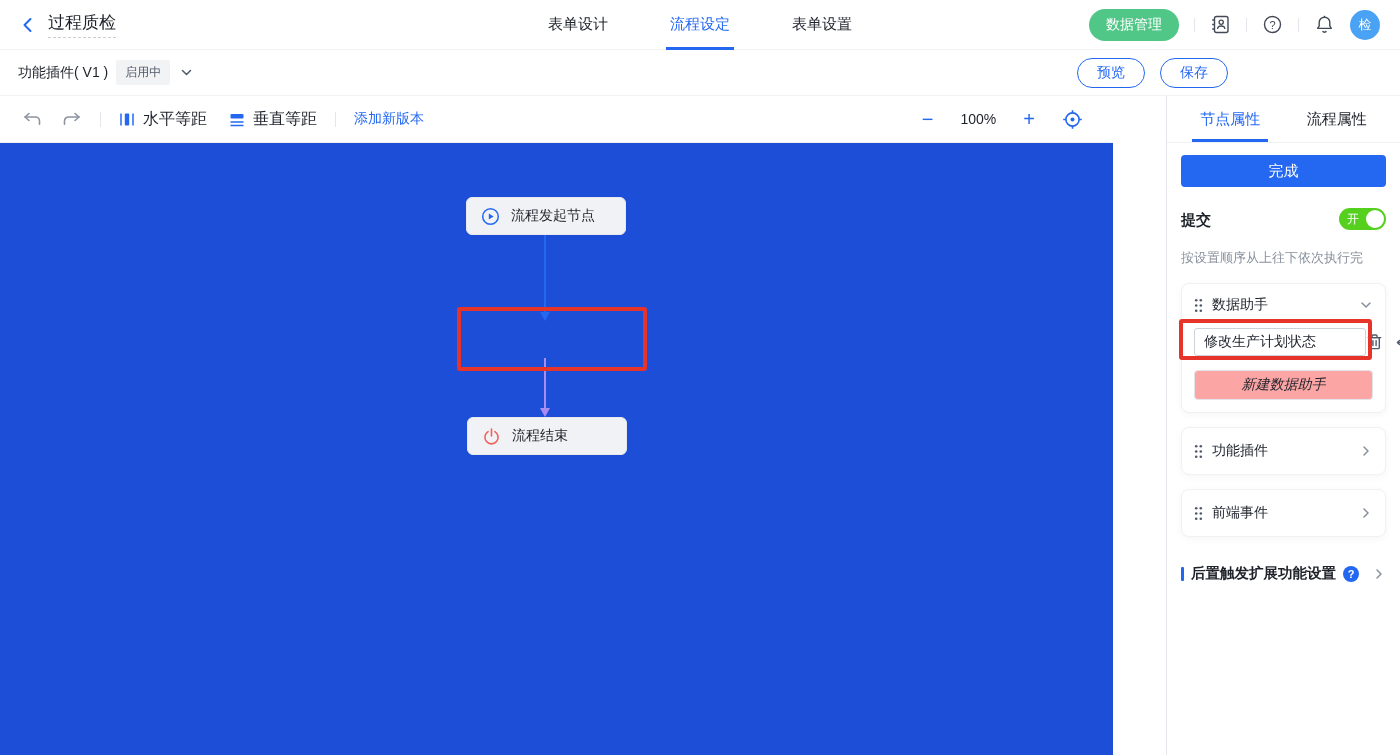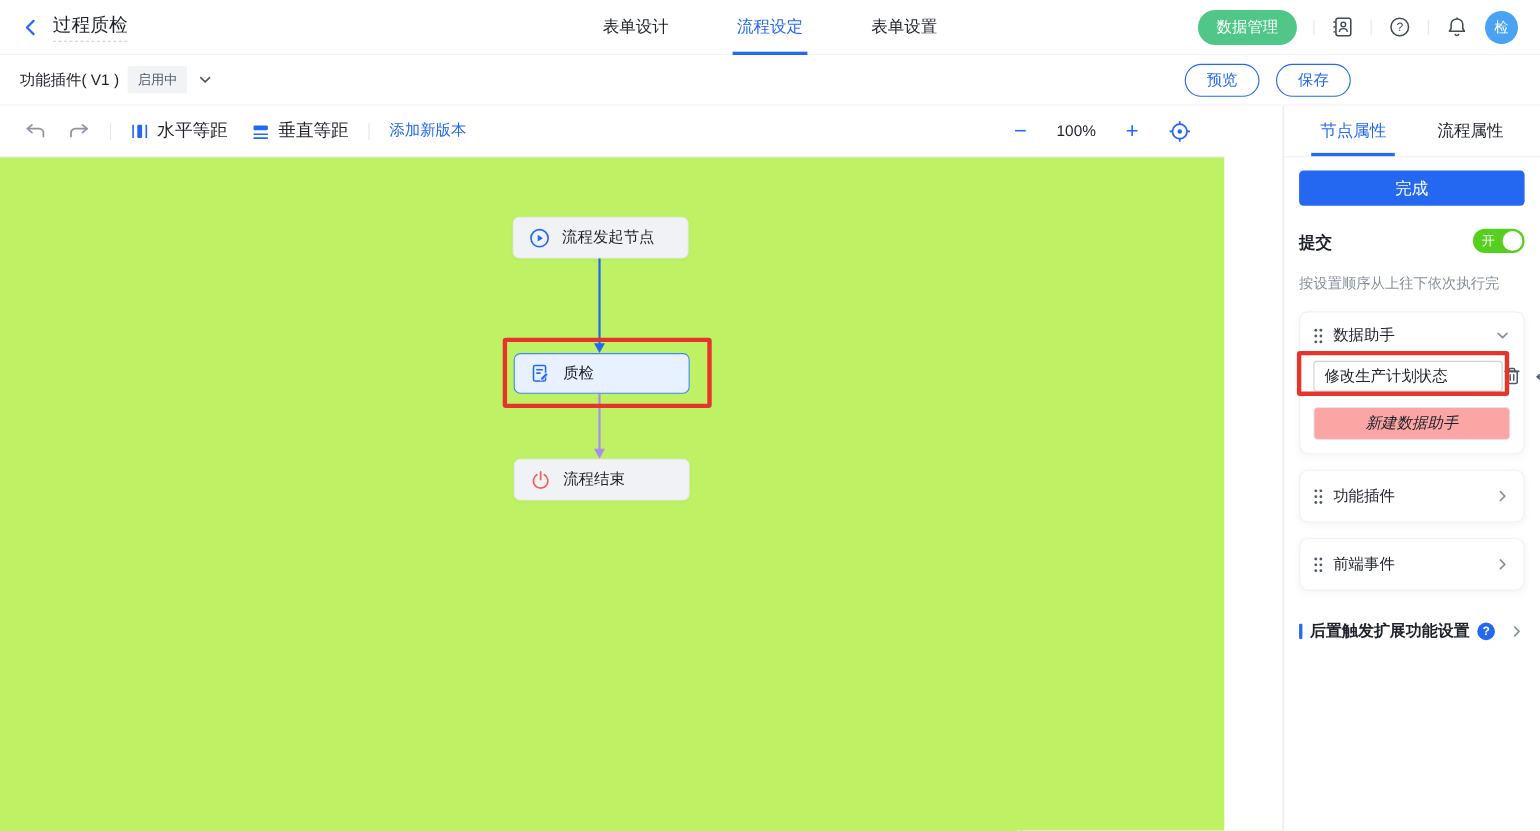"流程发起节点" .canvas { background: #bef264 -> #1d4ed8 }
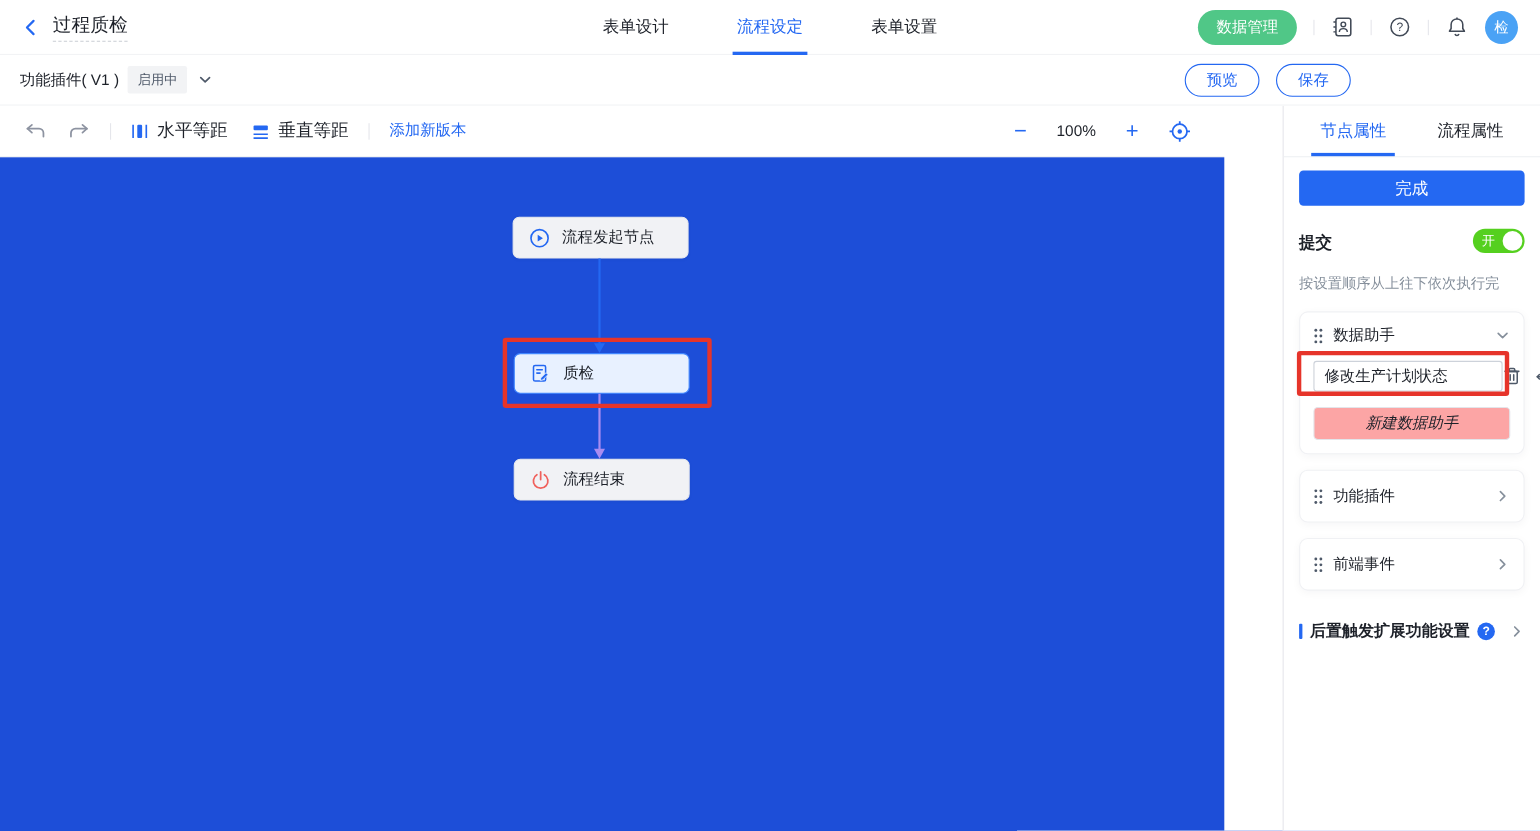"质检" div.flow-node { html: <div> <span> <svg> <rect></rect> <path></path> <path></path> </svg> </span> <span>质检</span> </div> -> none }
